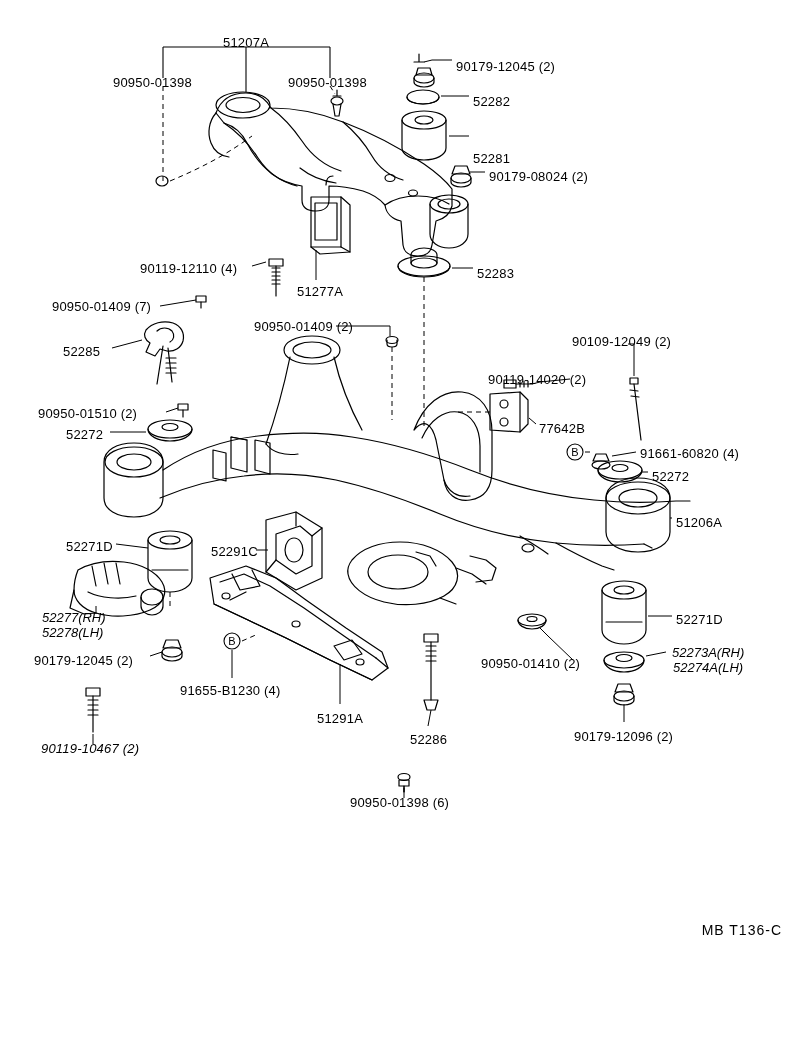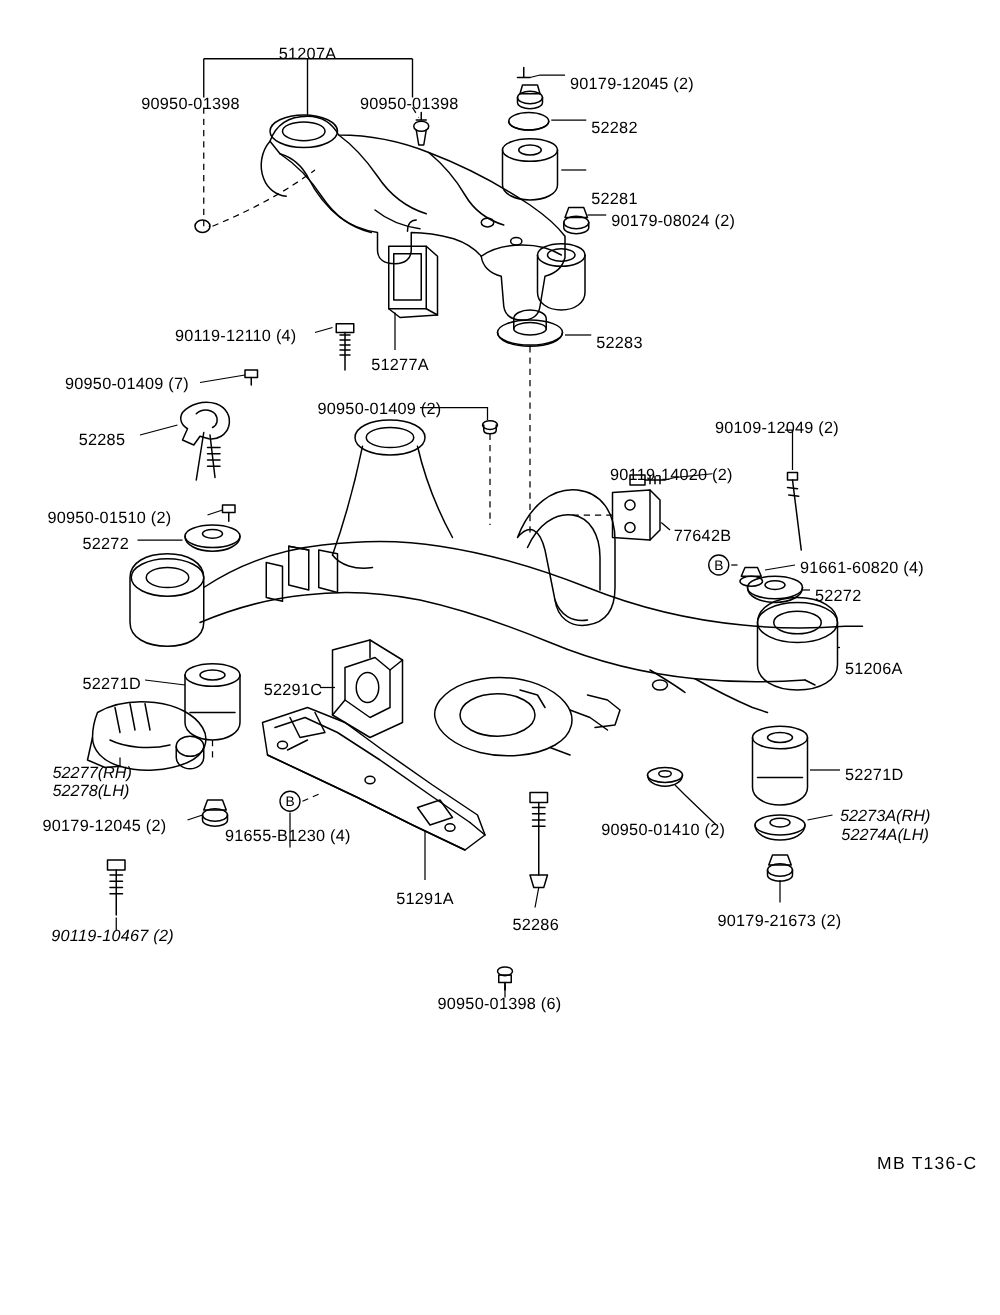"51206A" div.lbl { margin-top: 12px -> none }
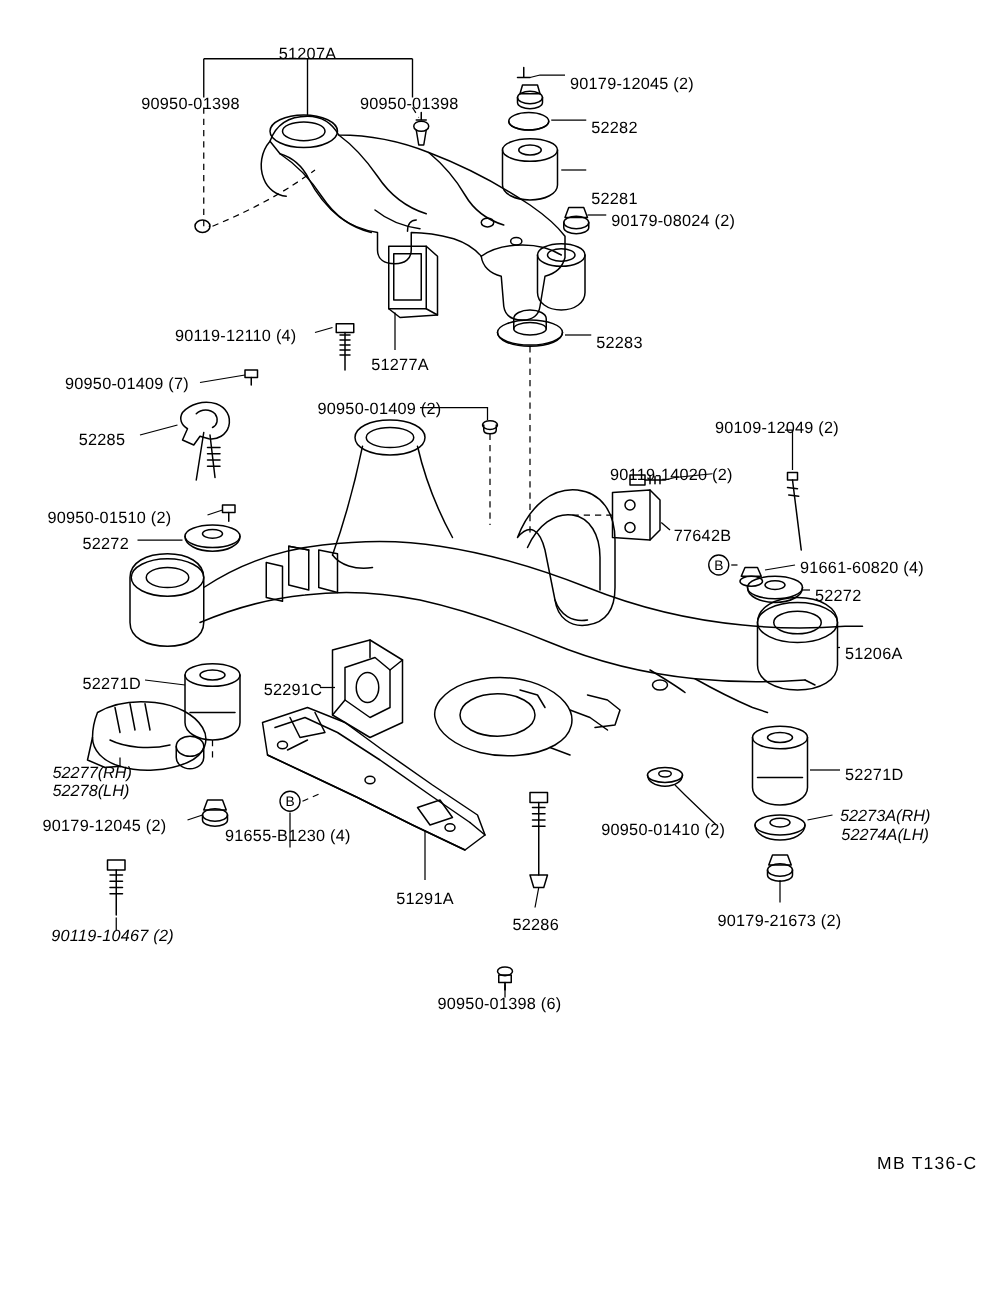"91655-B1230 (4)" div.lbl { top: 662px -> 684px }
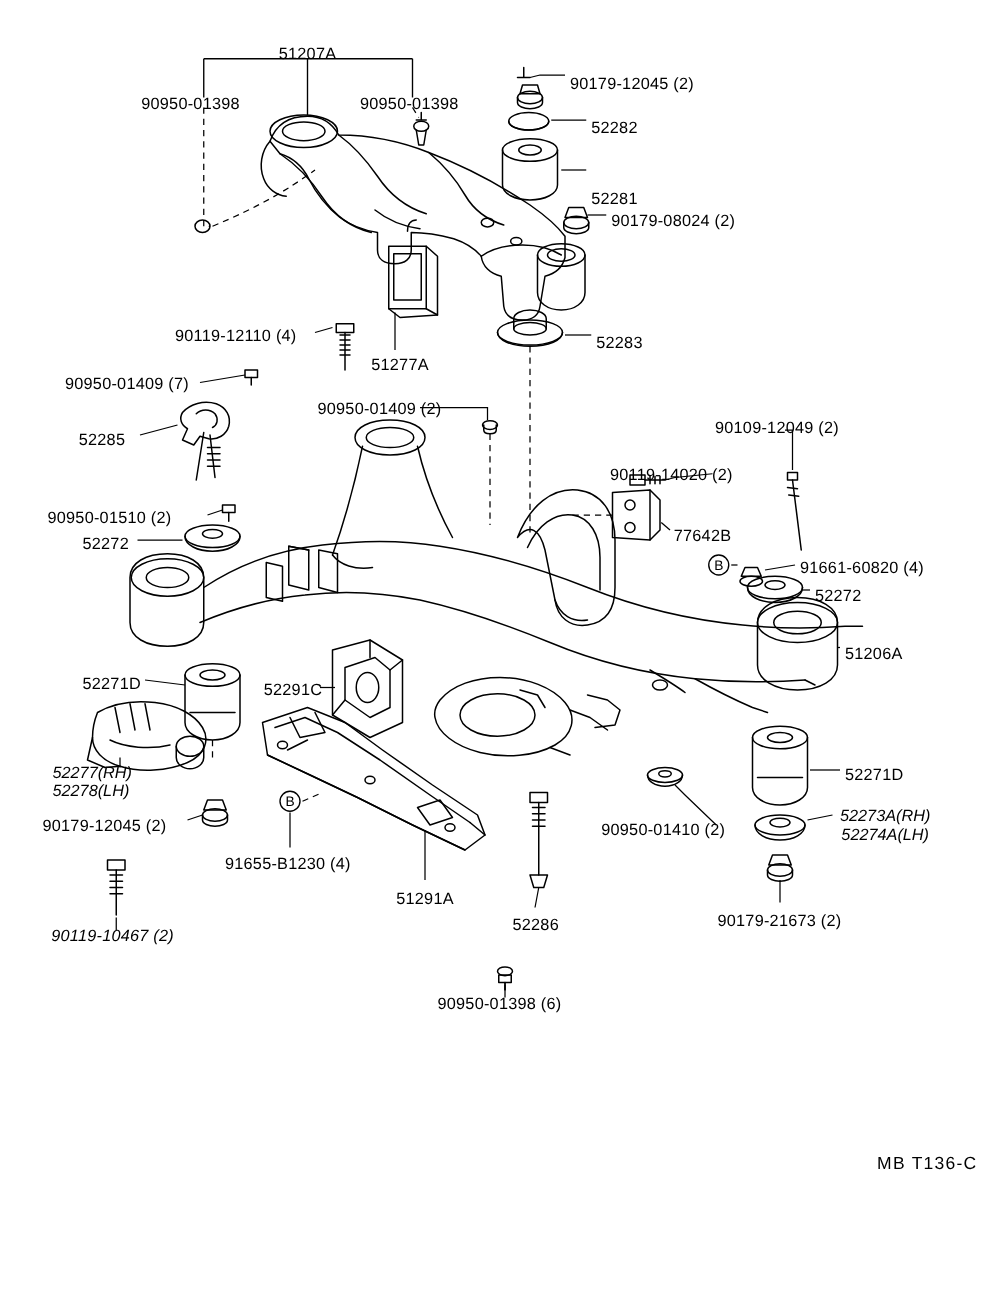"90179-21673 (2)" div.lbl { text: 90179-21673 -> 90179-12096 }
